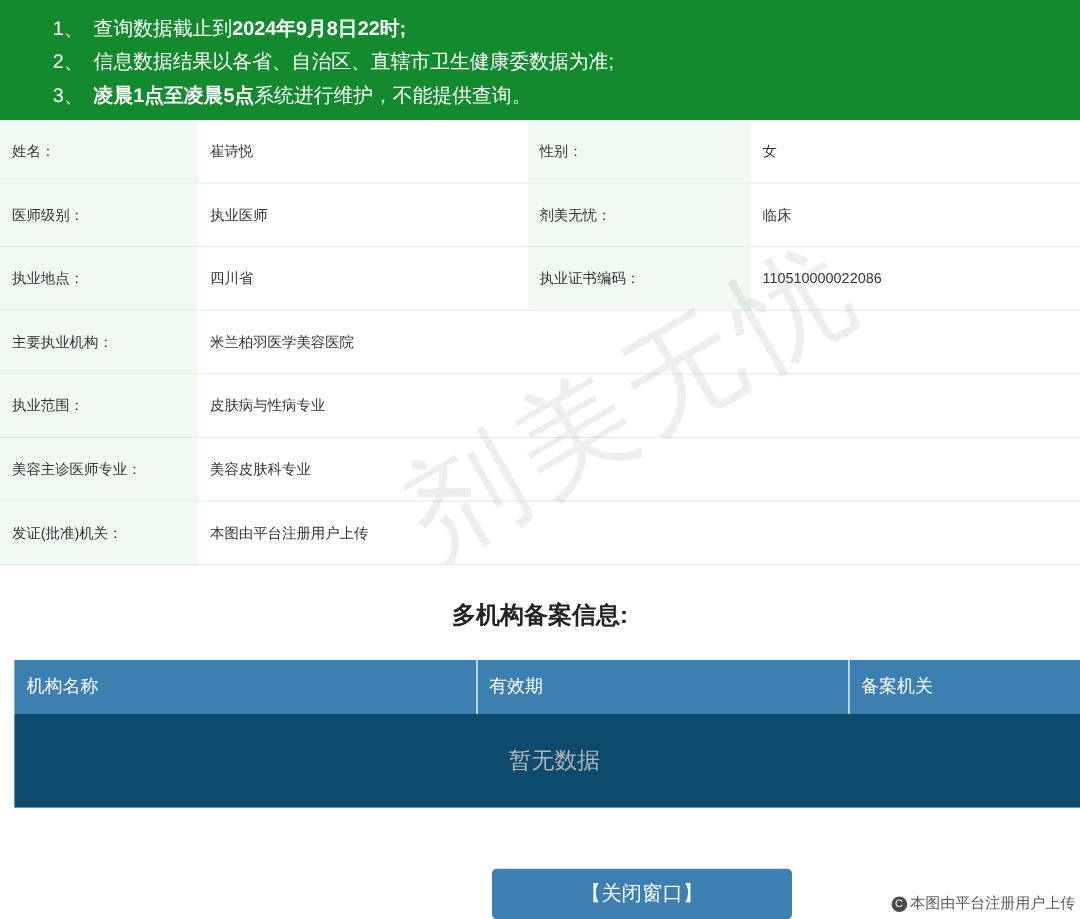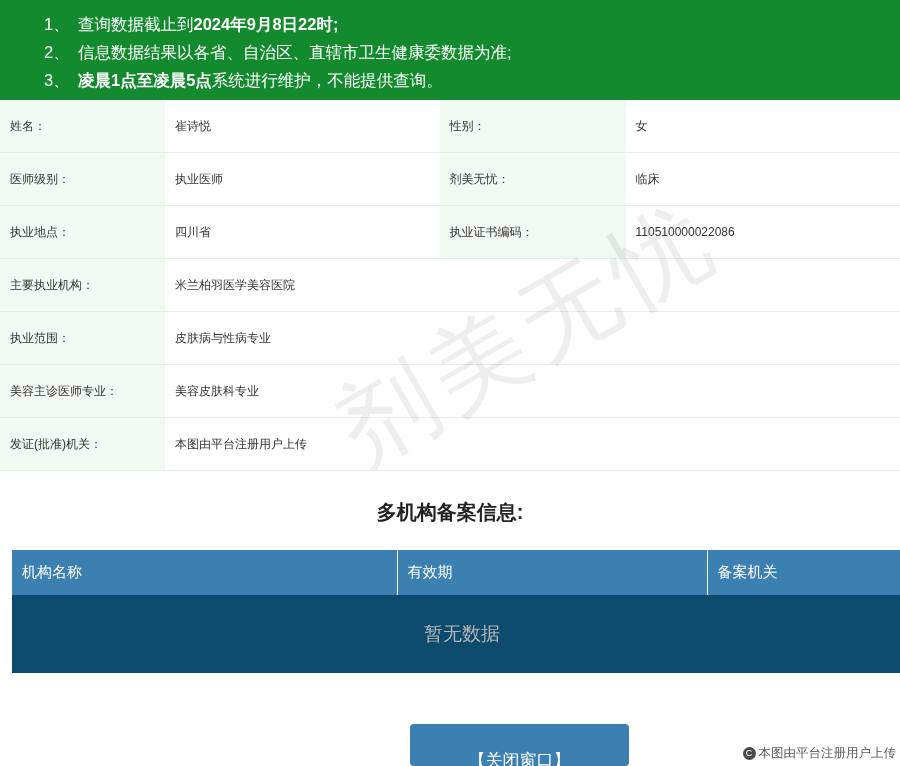"【关闭窗口】" .close-btn { padding: 16px -> 0; width: 219px -> 250px }
